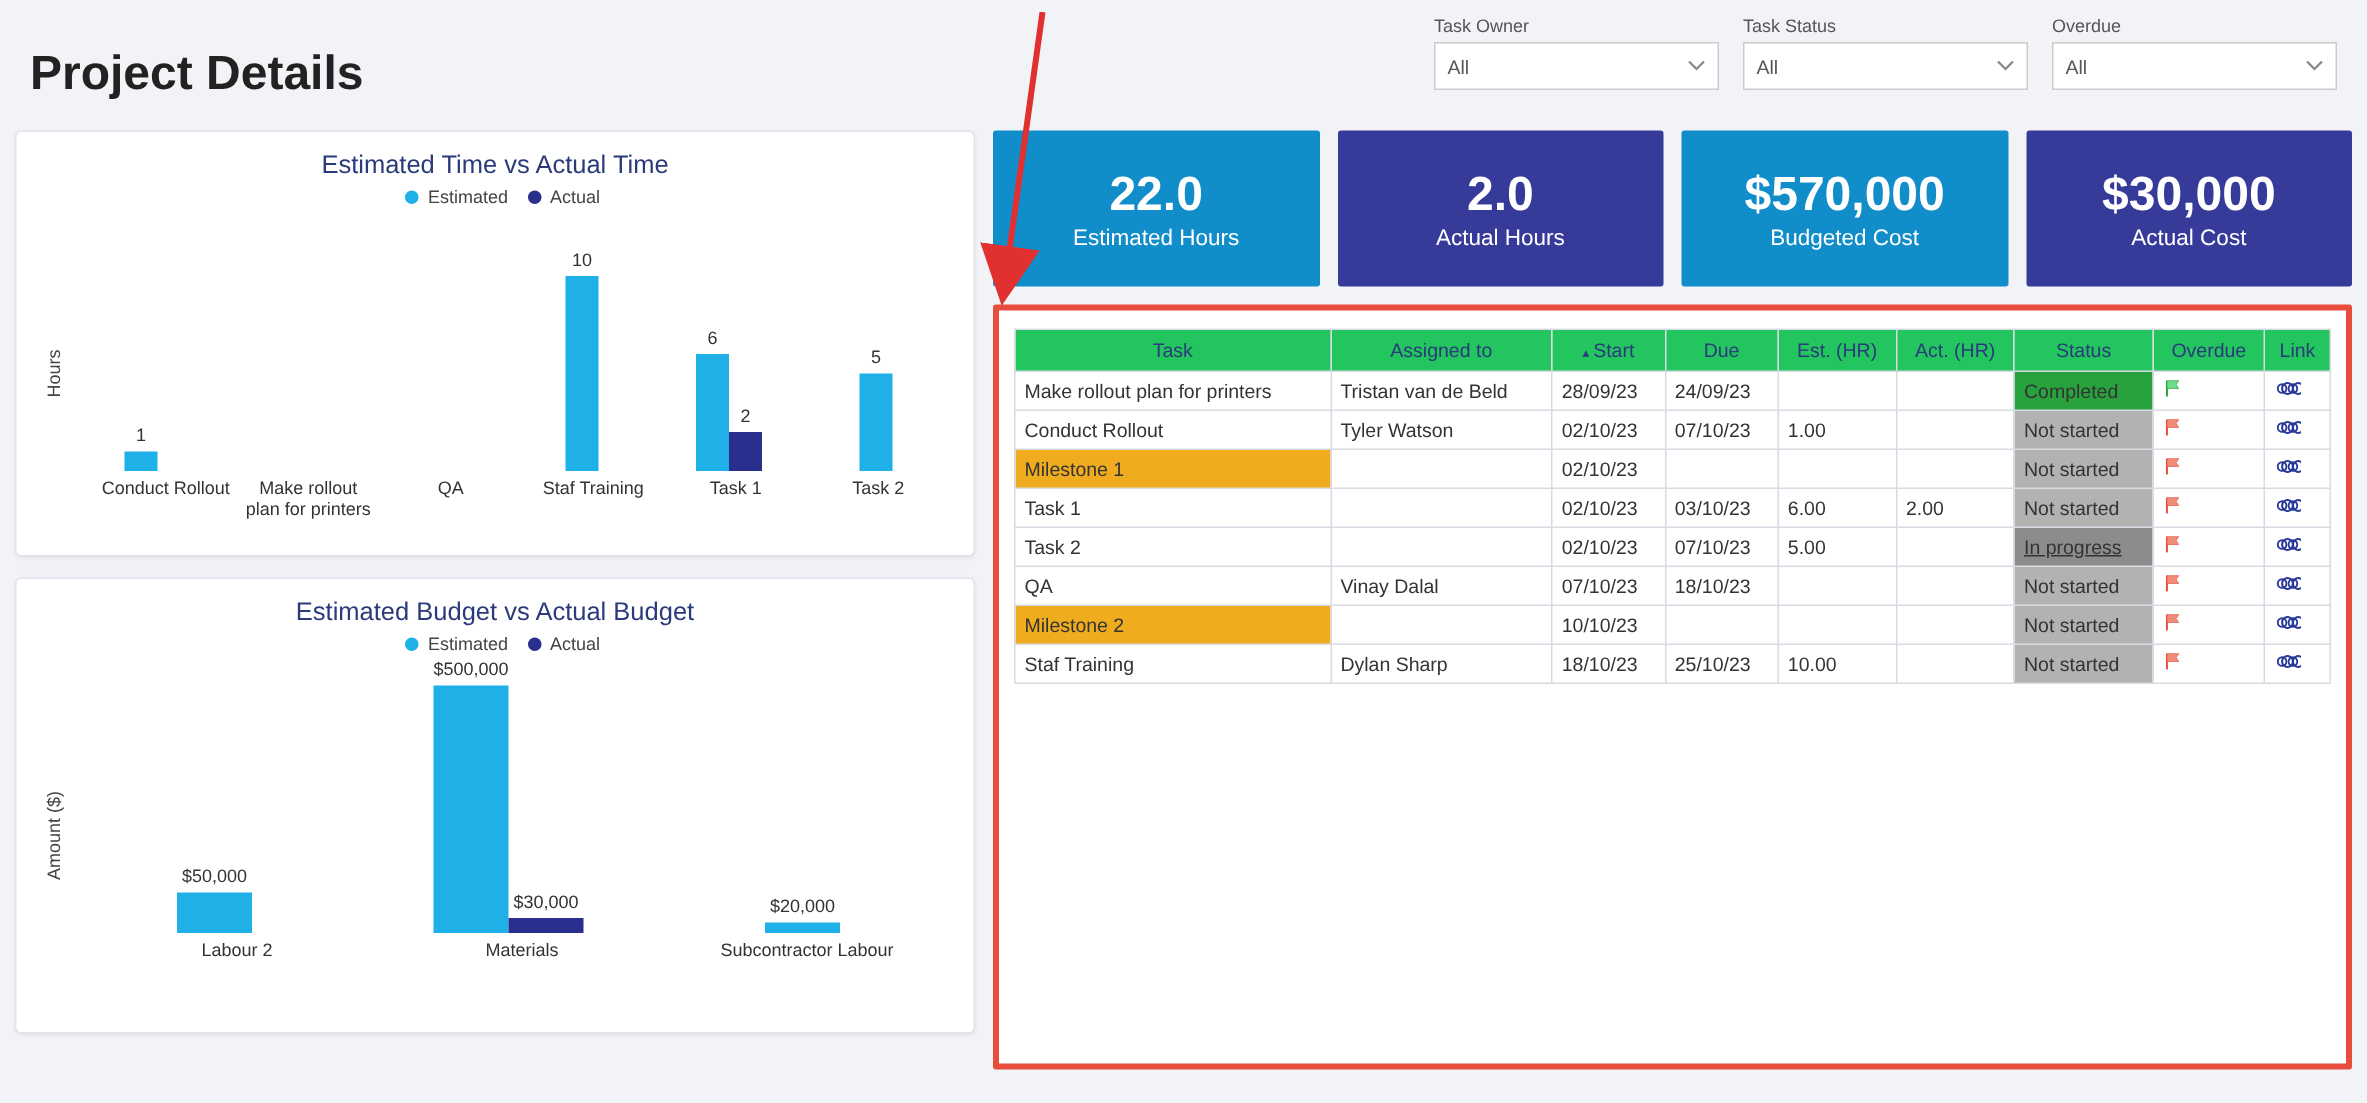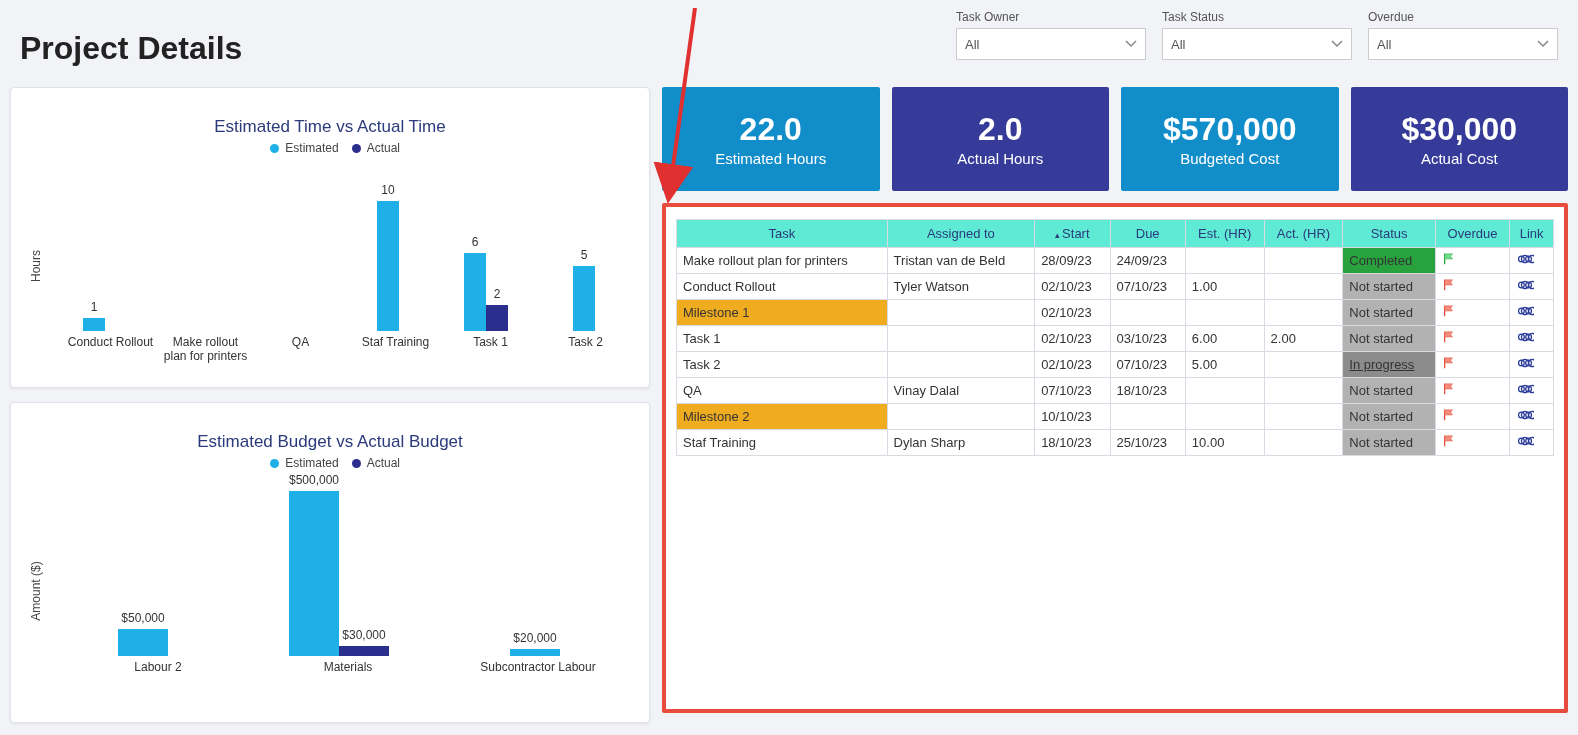"Estimated Time vs Actual Time" .chart-title { margin-top: 19px -> 2px }
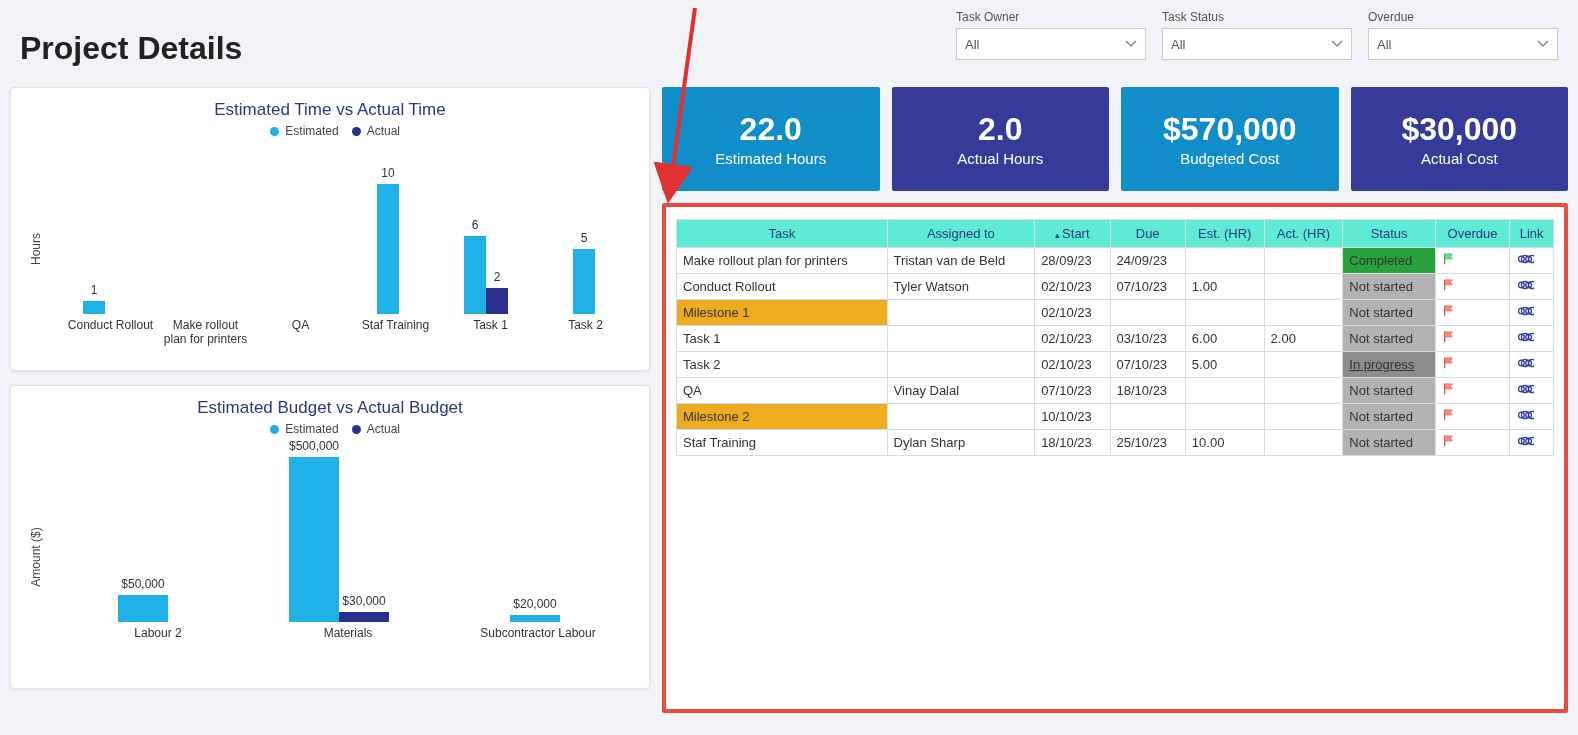"Task" table.task-table th { background: #5eead4 -> #22c55e }
